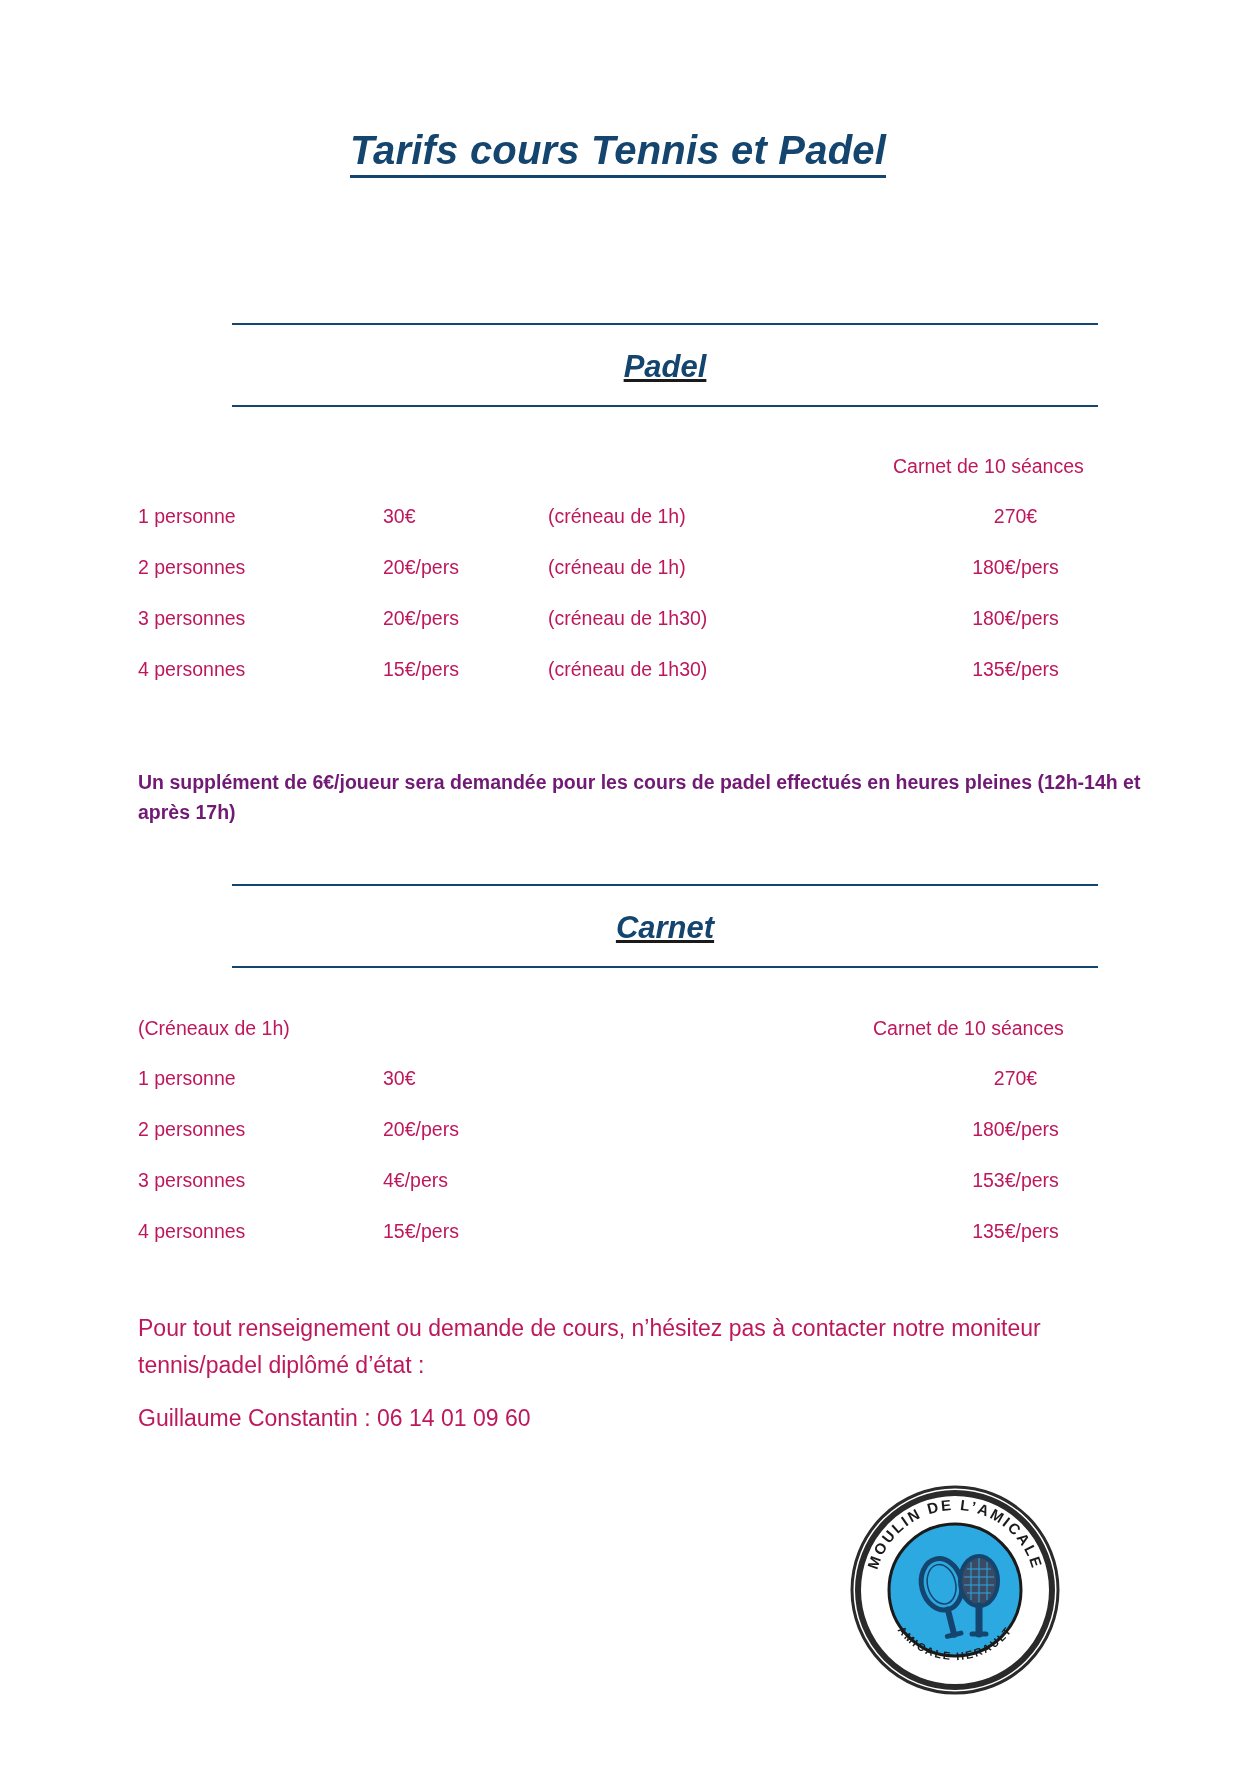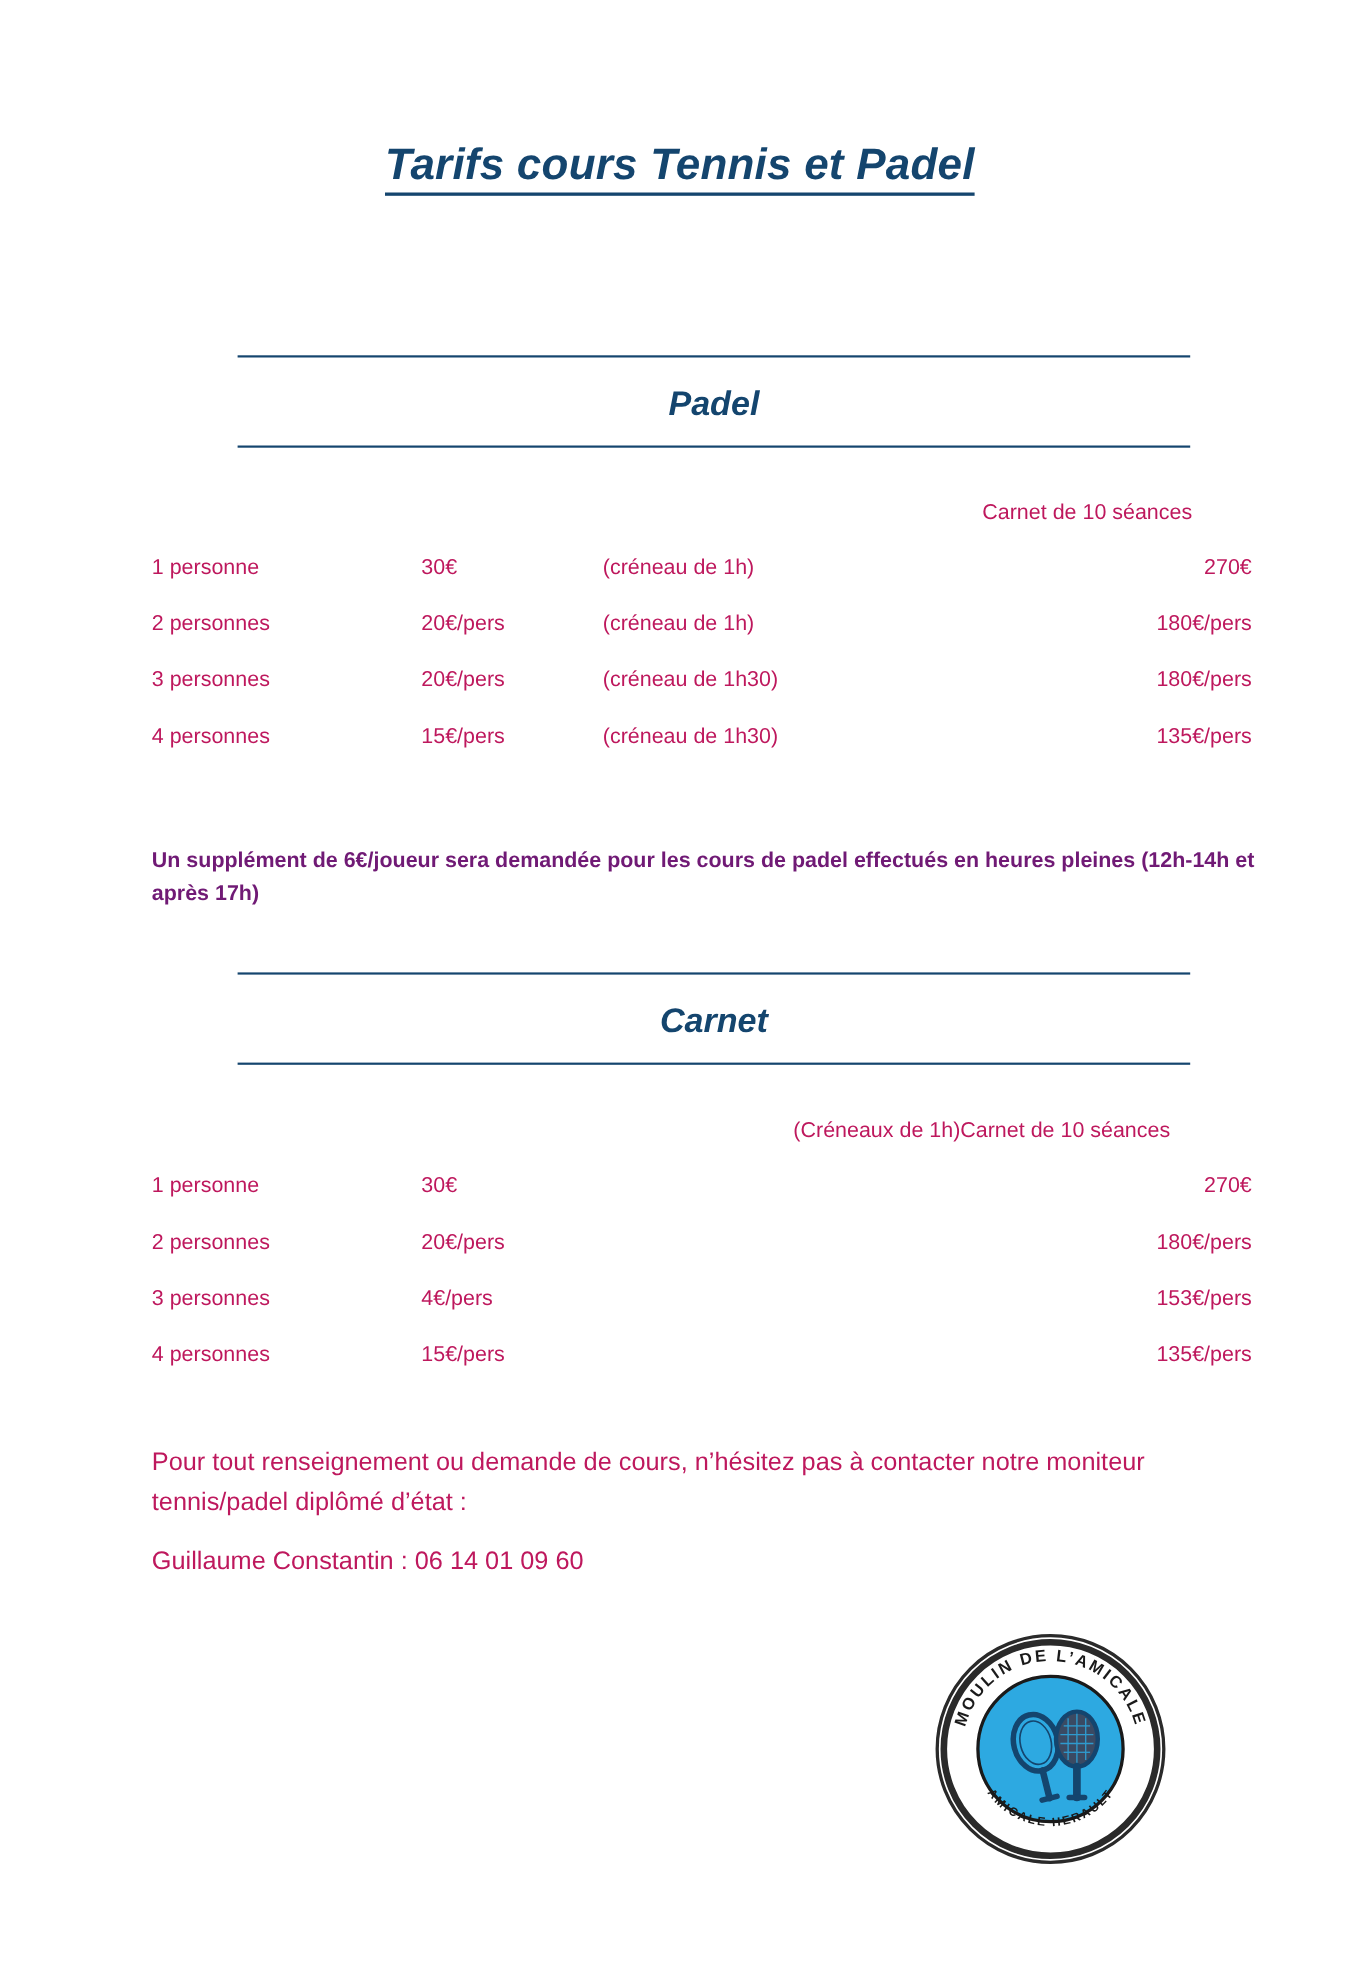"Padel" .section-head { left: 216px -> 232px; text-decoration: none -> underline }
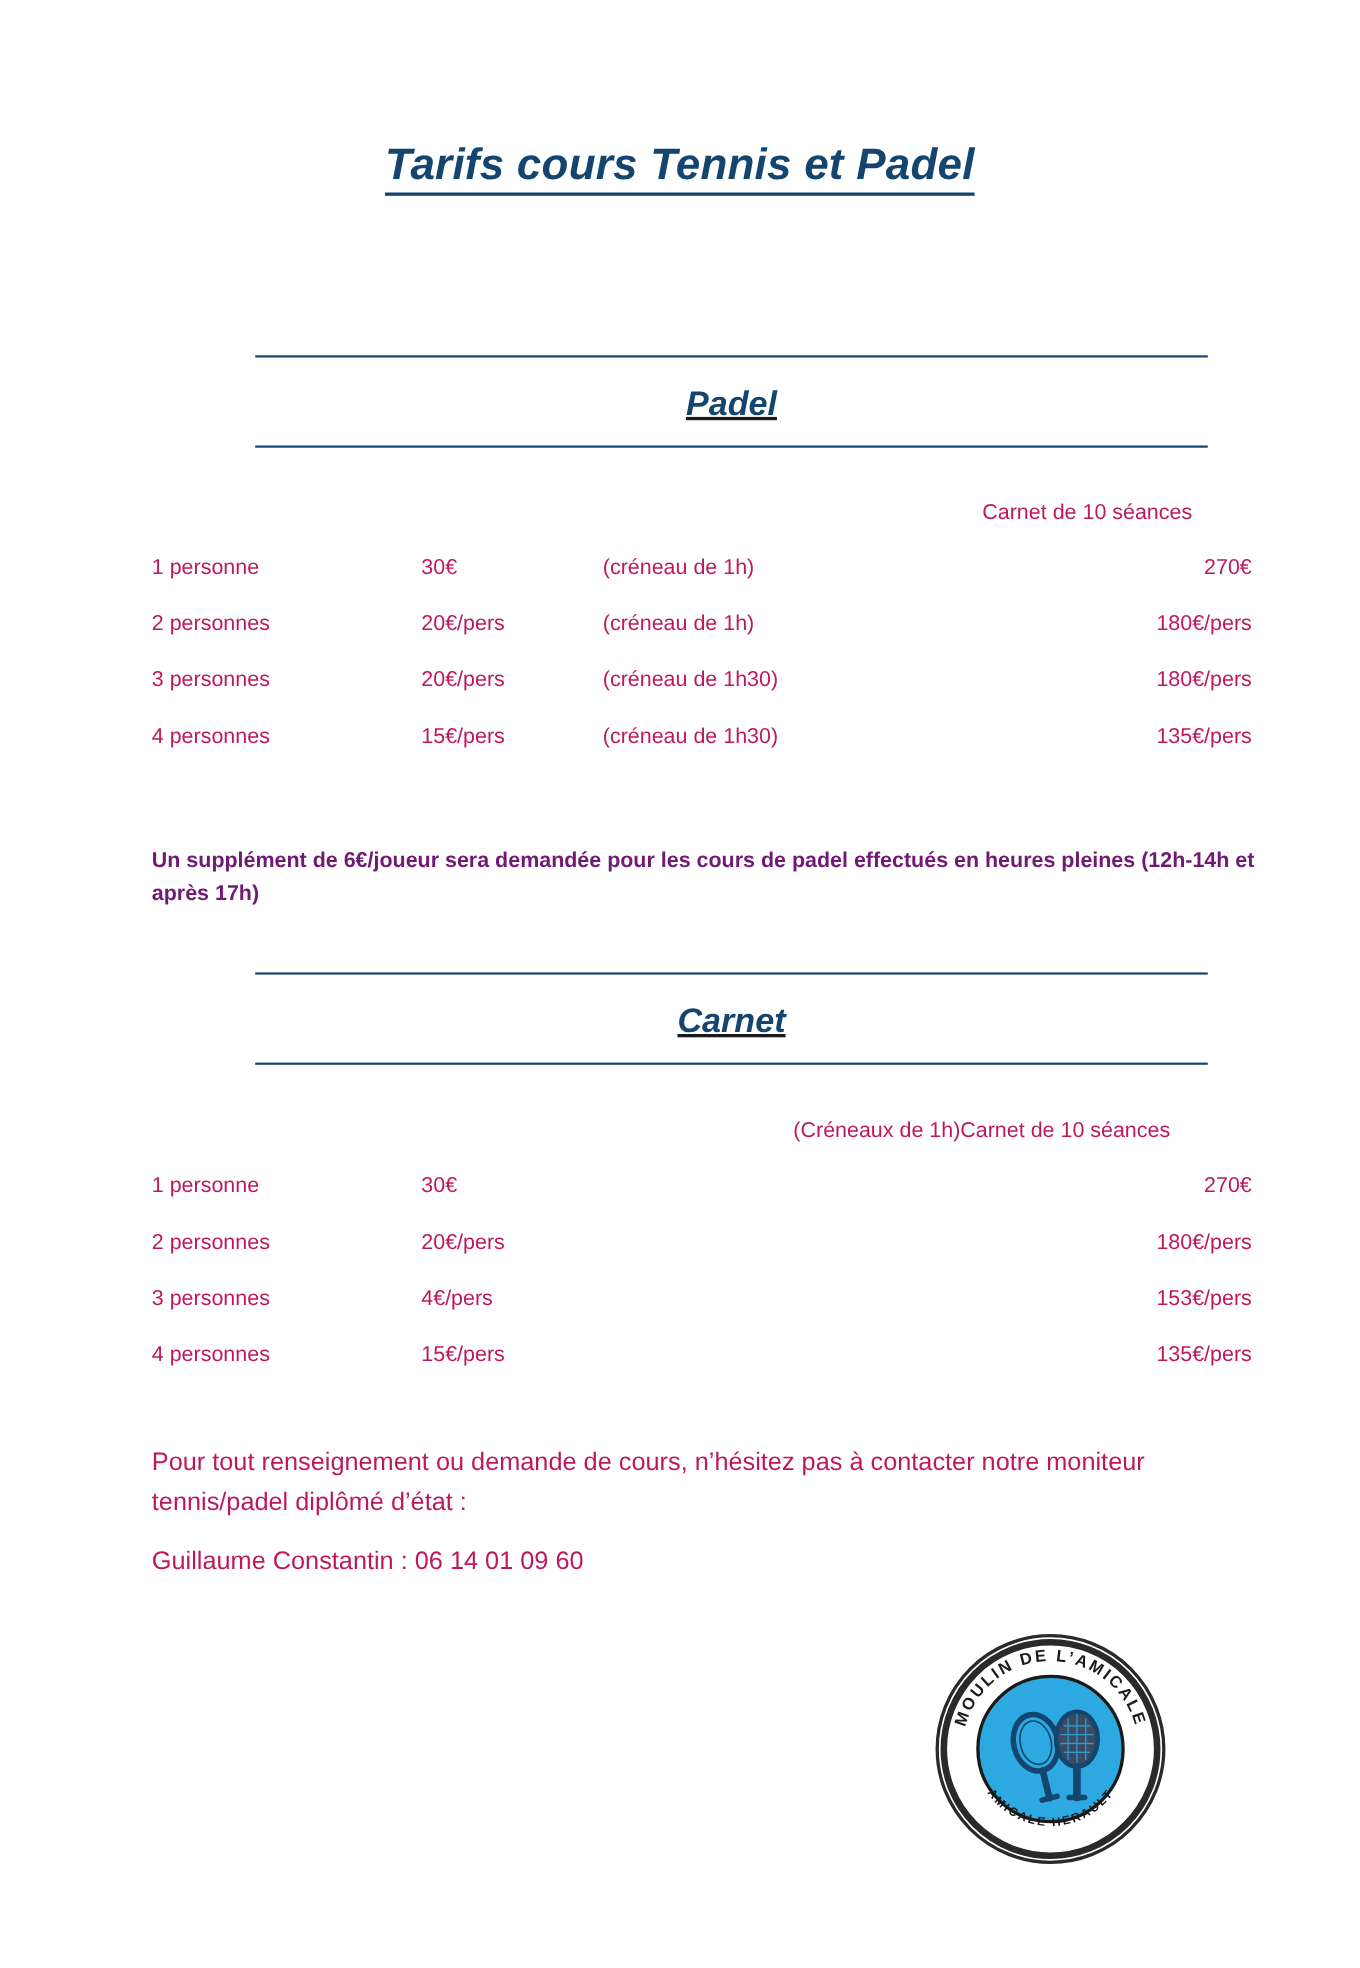"270€" .c-carnet { text-align: right -> center }
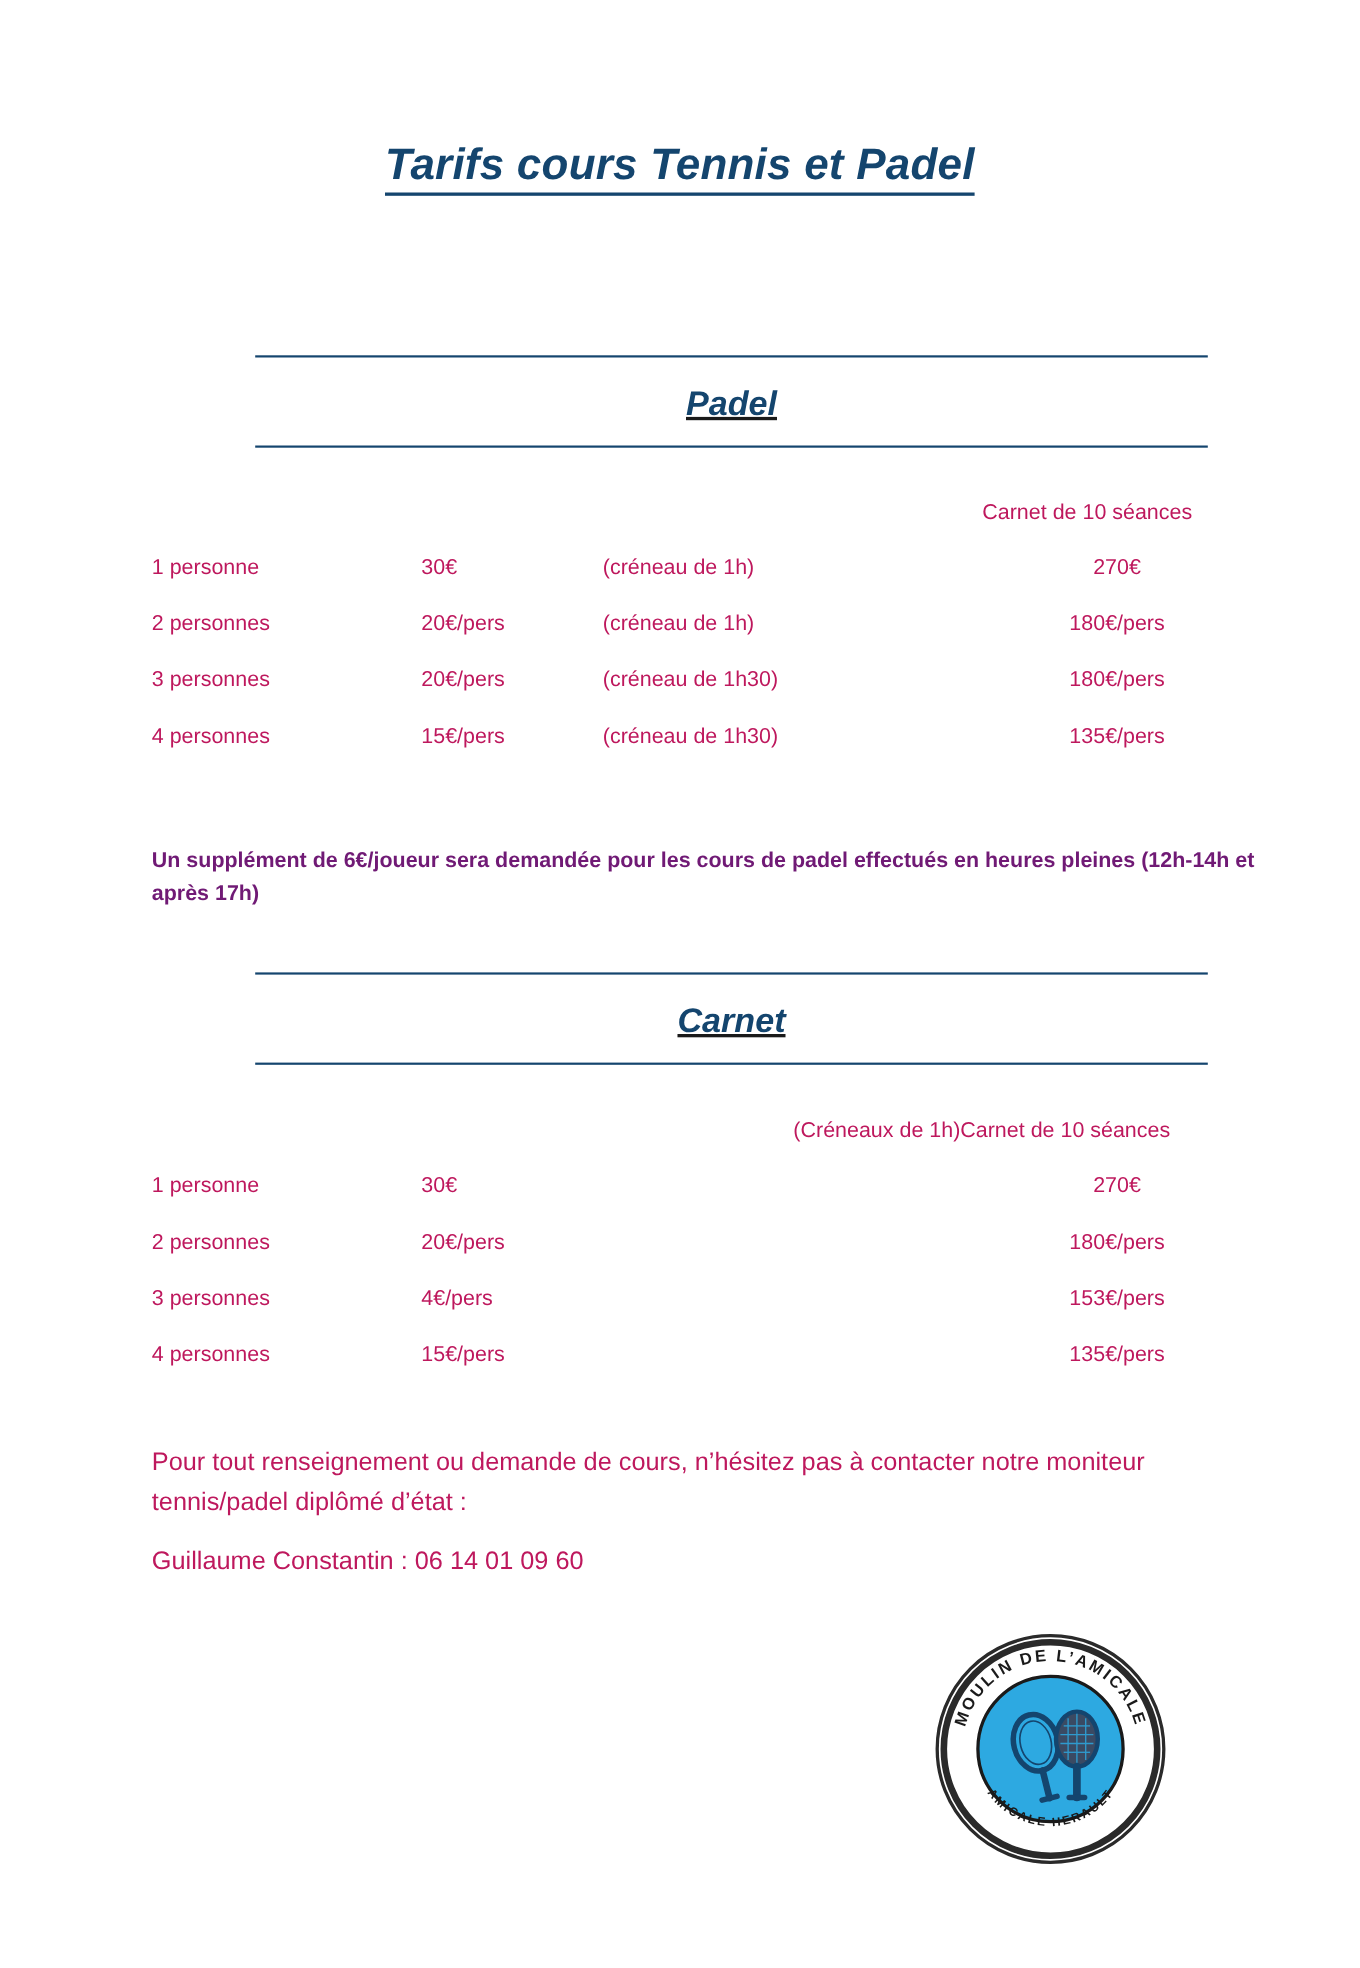"(Créneaux de 1h)" .tennis-head { text-align: right -> none }
